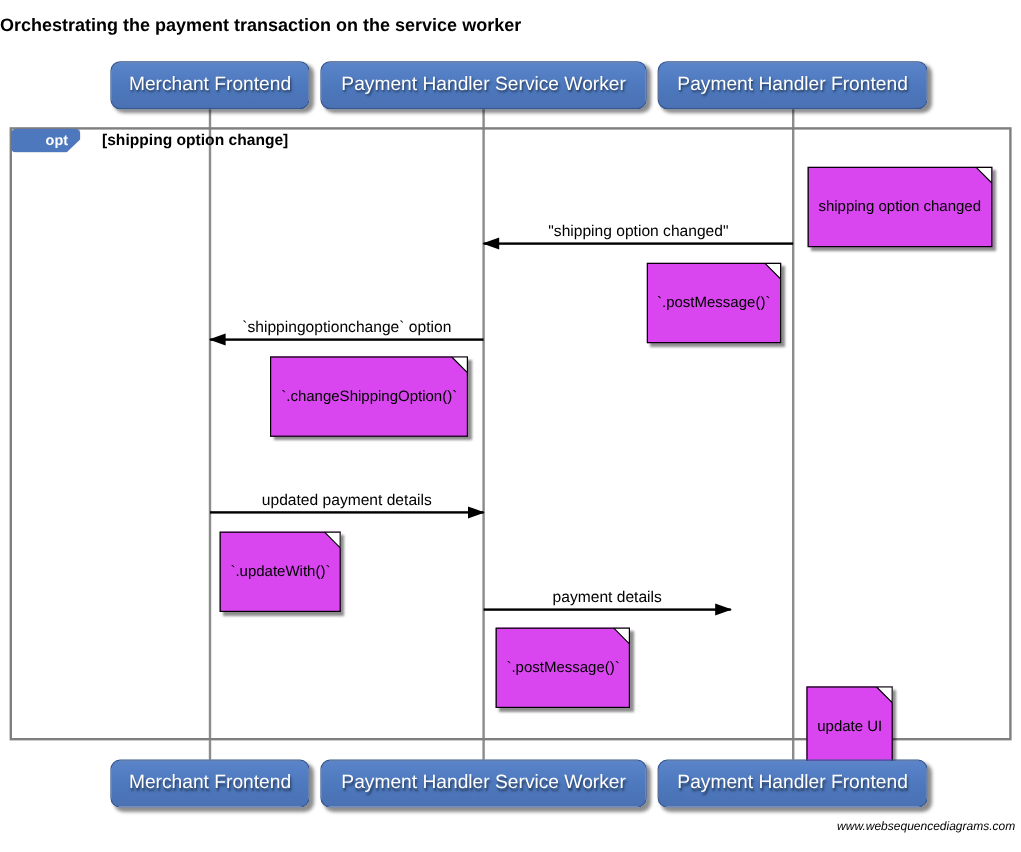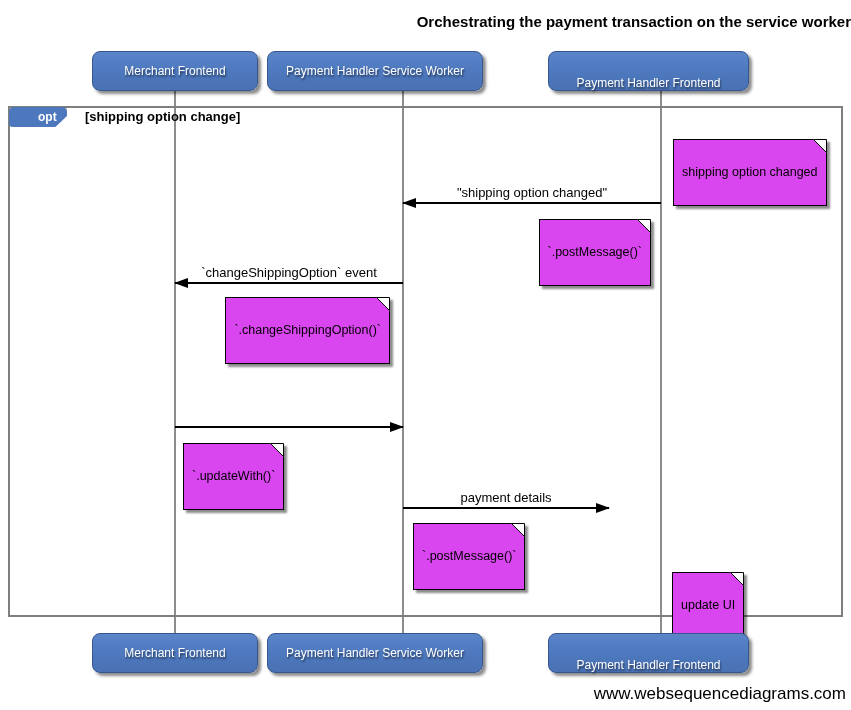"Orchestrating the payment transaction on" .title { text-align: right -> left }
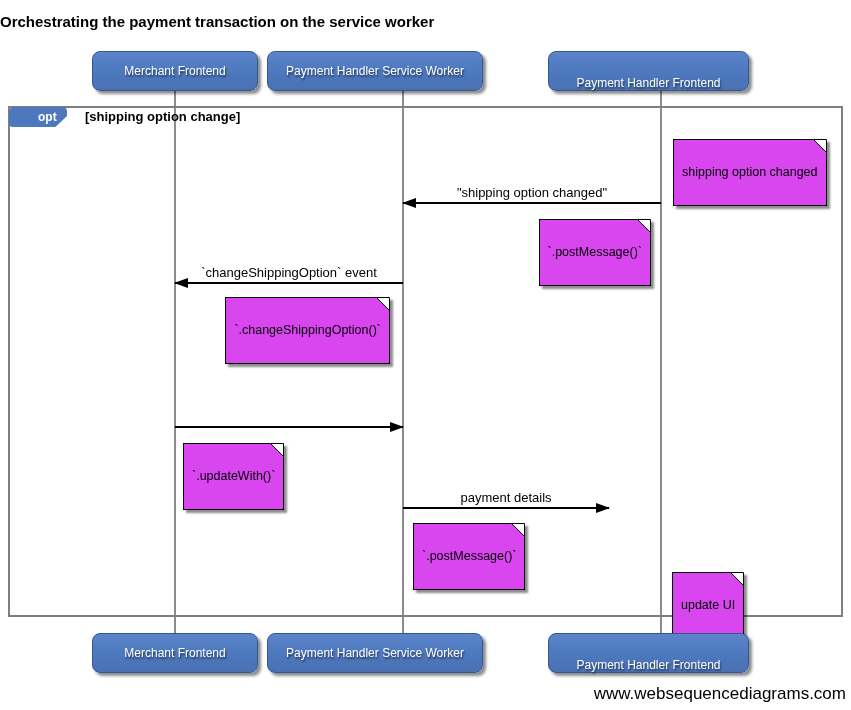"Merchant Frontend" .actor { font-size: 12px -> 16px }
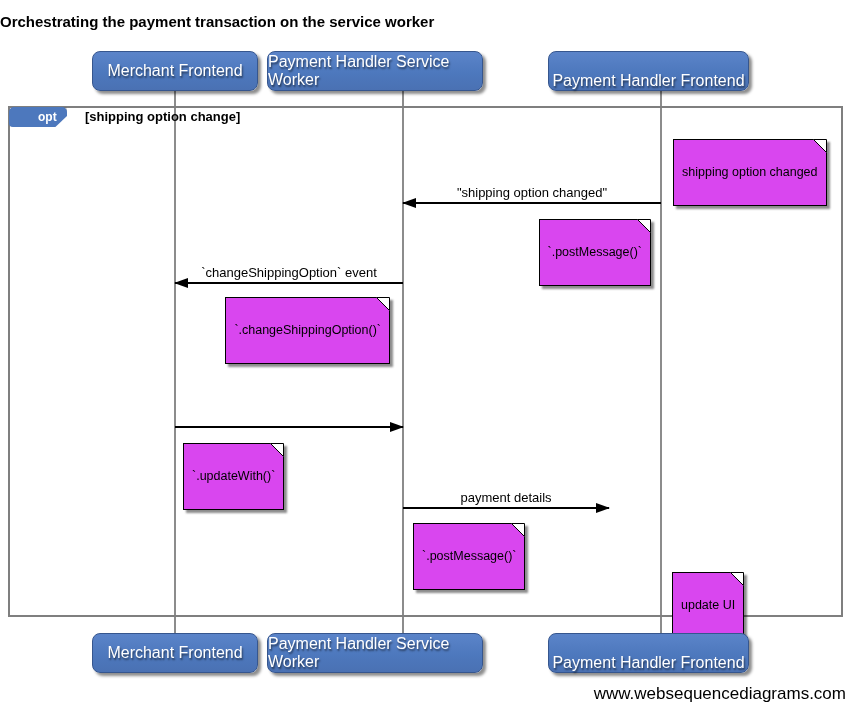"Payment Handler Service Worker" .a1 { width: 216px -> 272px }
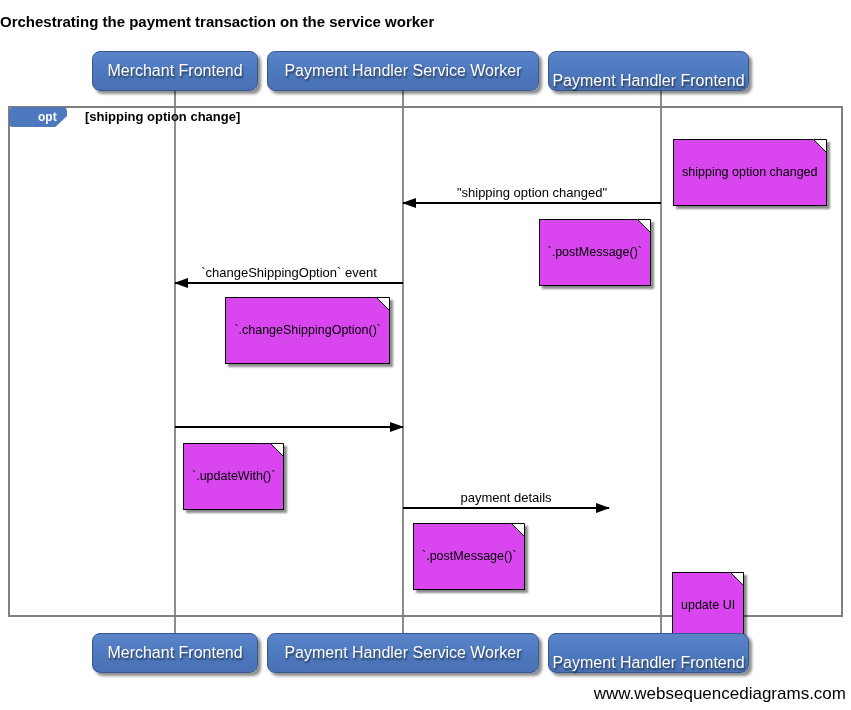"Payment Handler Frontend" .a2 { align-items: flex-end -> none; width: 201px -> 225px }
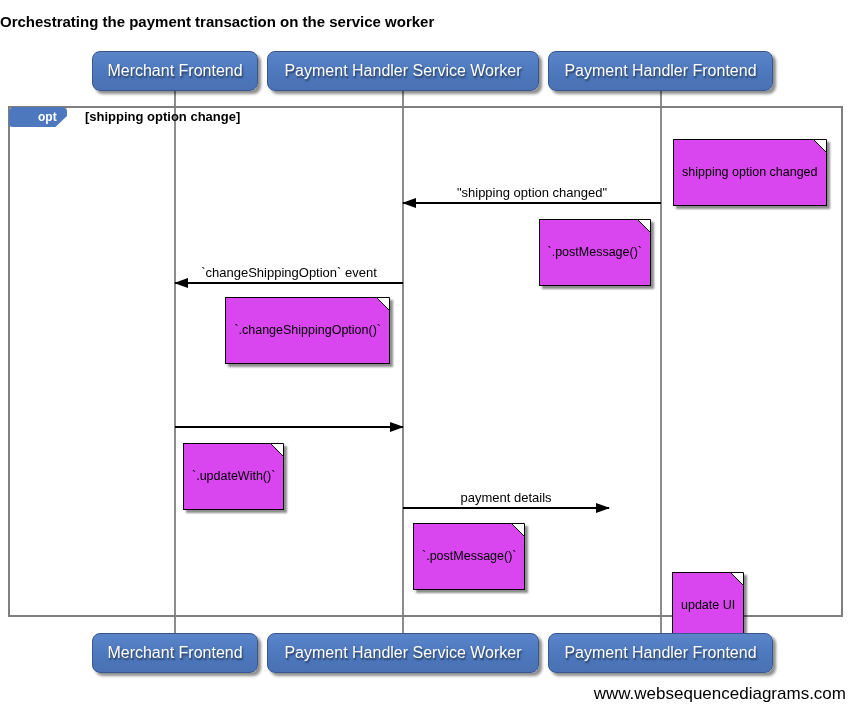"`changeShippingOption` event" div.msg-label { text: changeShippingOption` event -> shippingoptionchange` option }
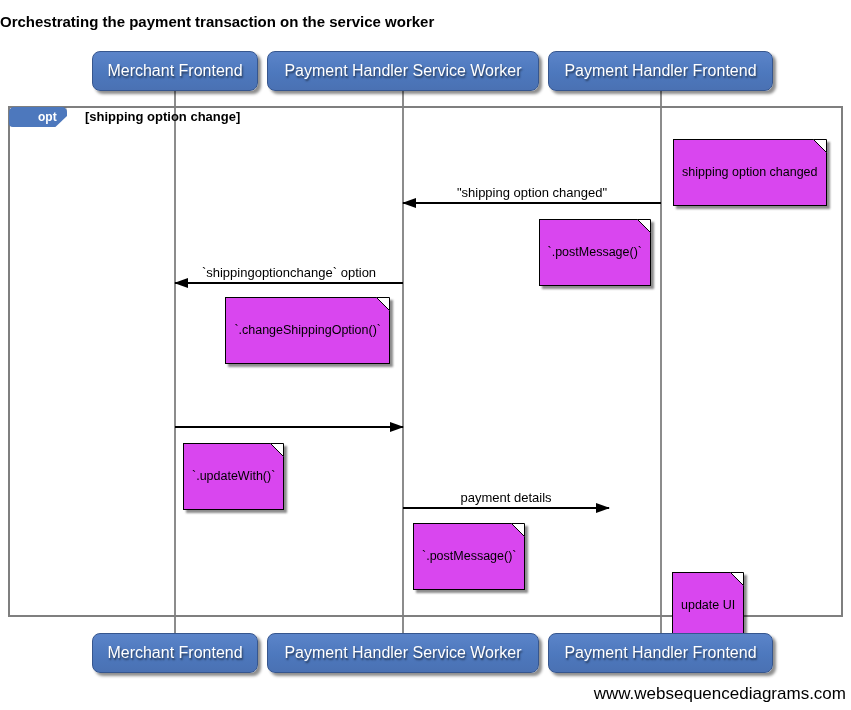"updated payment details" div.msg-label { html: none -> <div>updated payment details</div> }
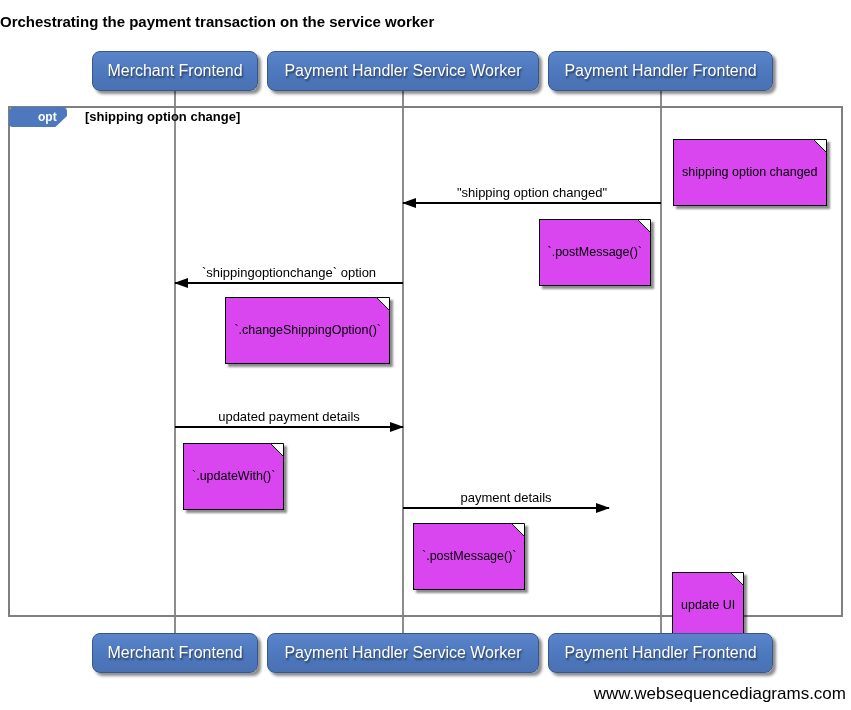"www.websequencediagrams.com" .footer { font-size: 17px -> 10px; font-style: none -> italic }
